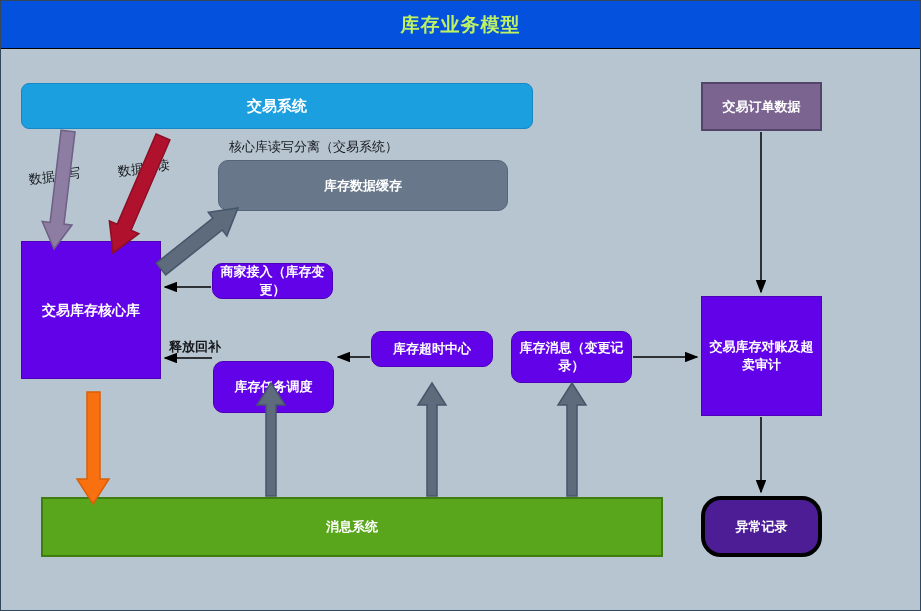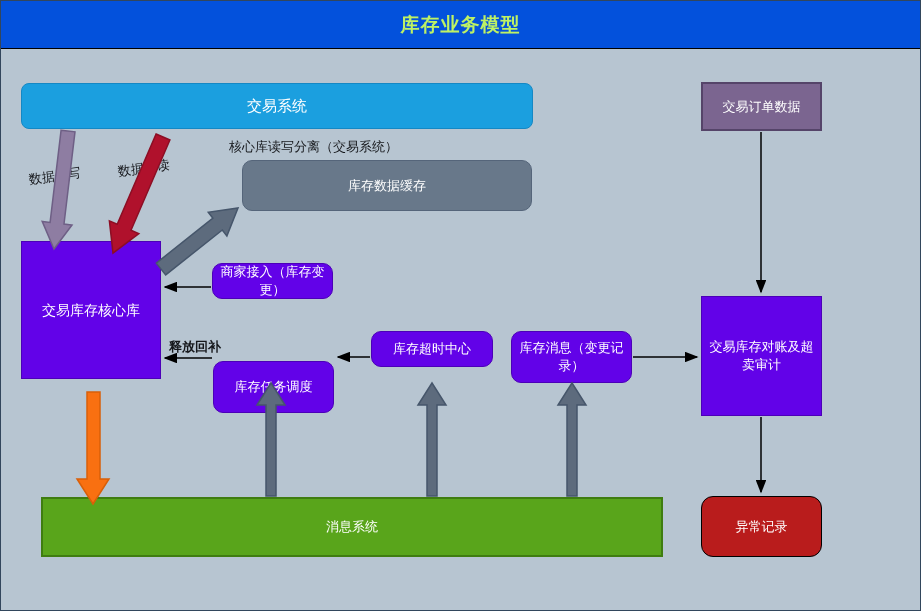"交易系统" .node { font-weight: normal -> bold }
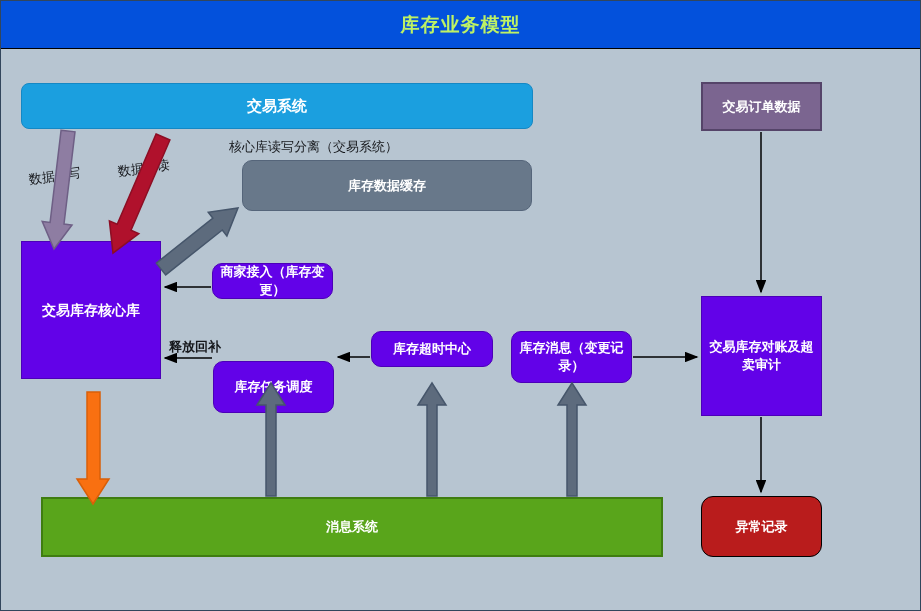"库存数据缓存" div.node { margin-left: 24px -> none }
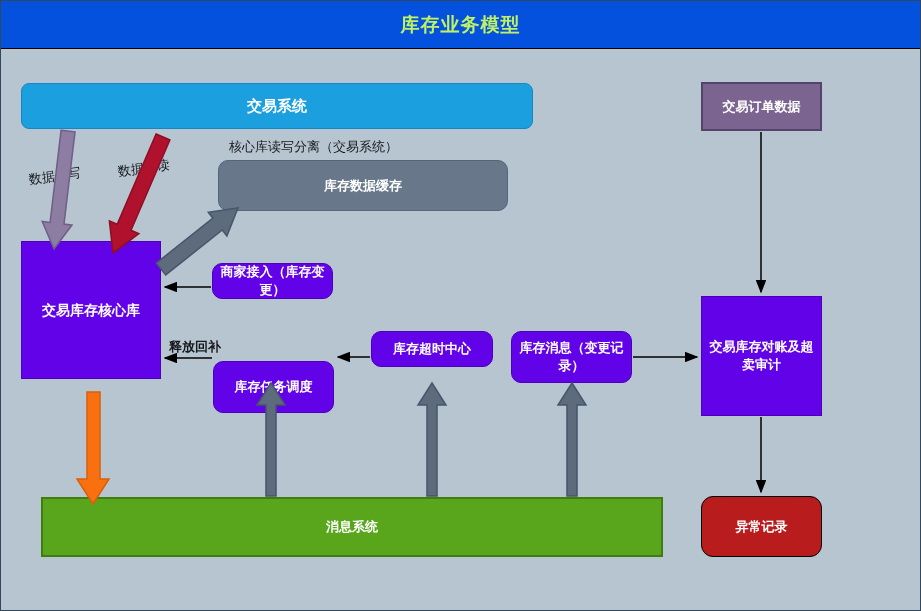"异常记录" .bluebox { background: #b91c1c -> #4c1d95; border: 1px solid #000000 -> 4px solid #000000; border-radius: 12px -> 20px }
